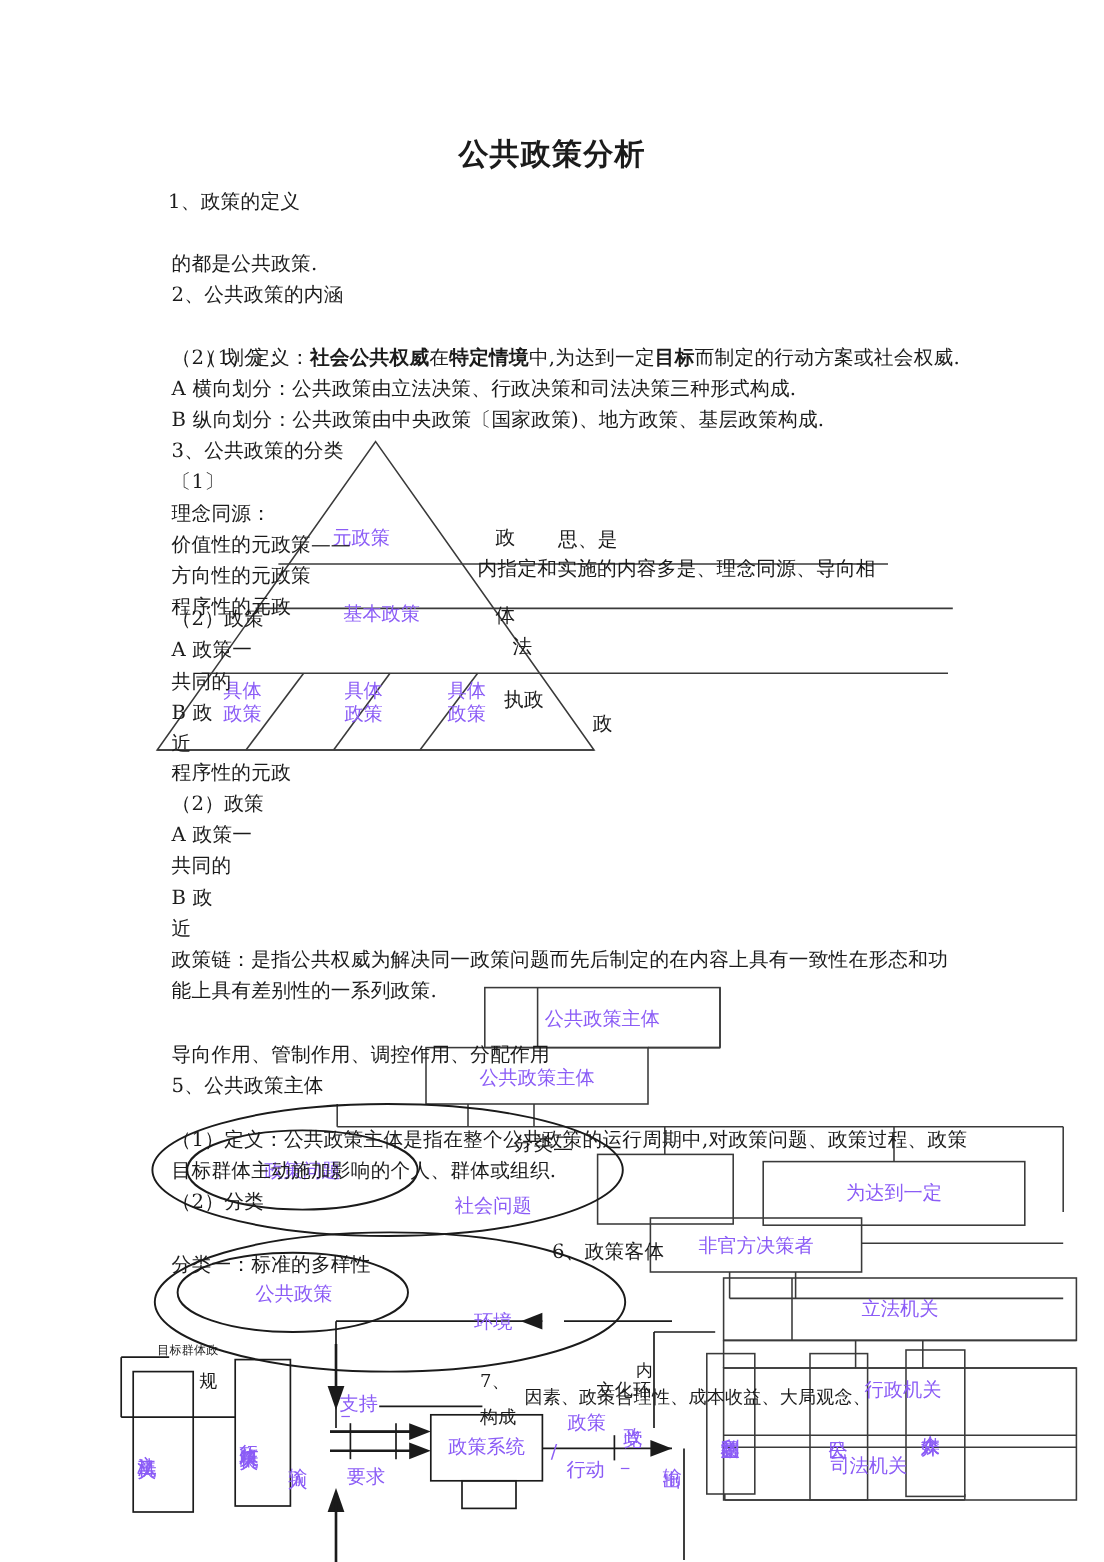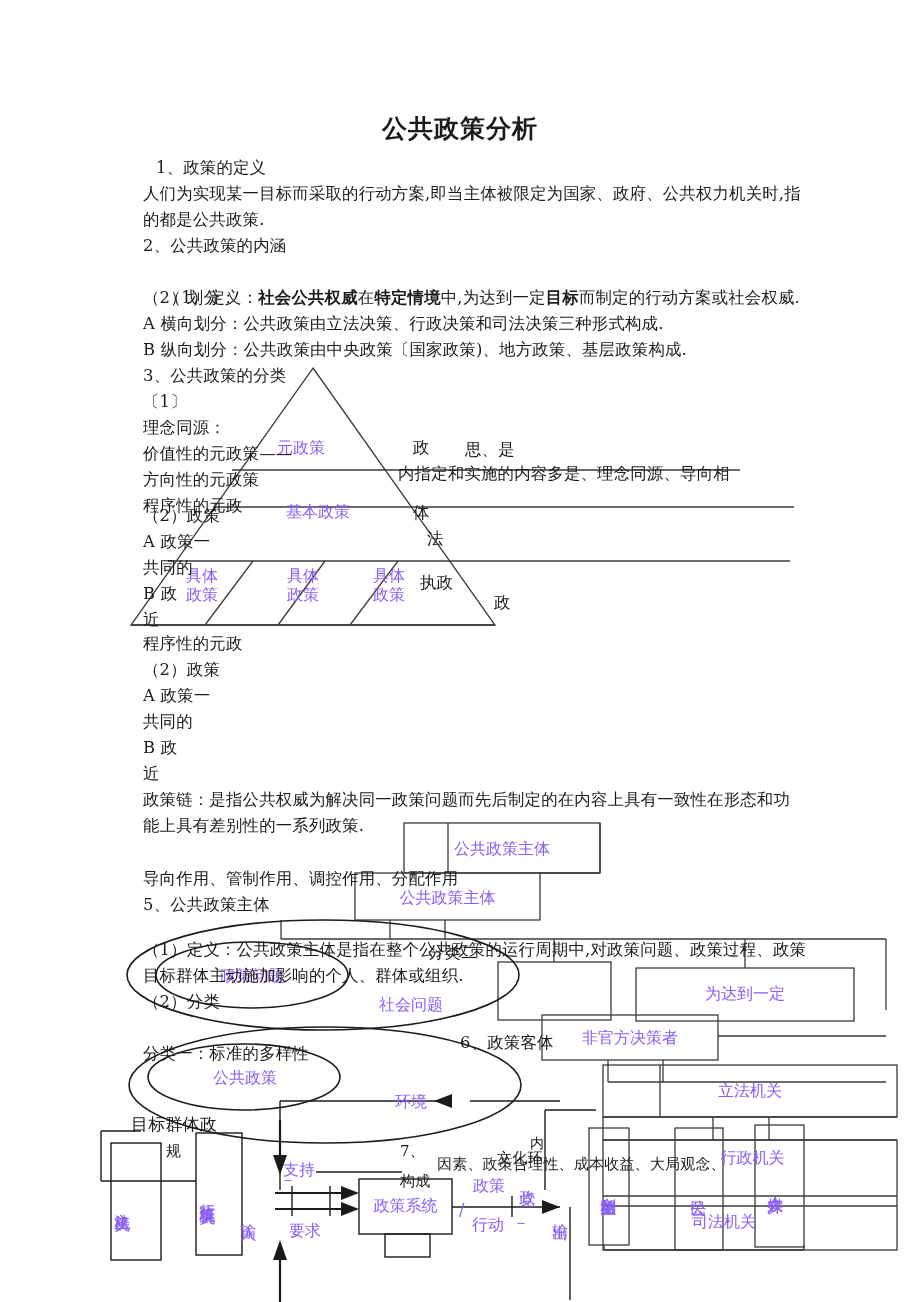"1、政策的定义" div.txt { left: 156px -> 140px }
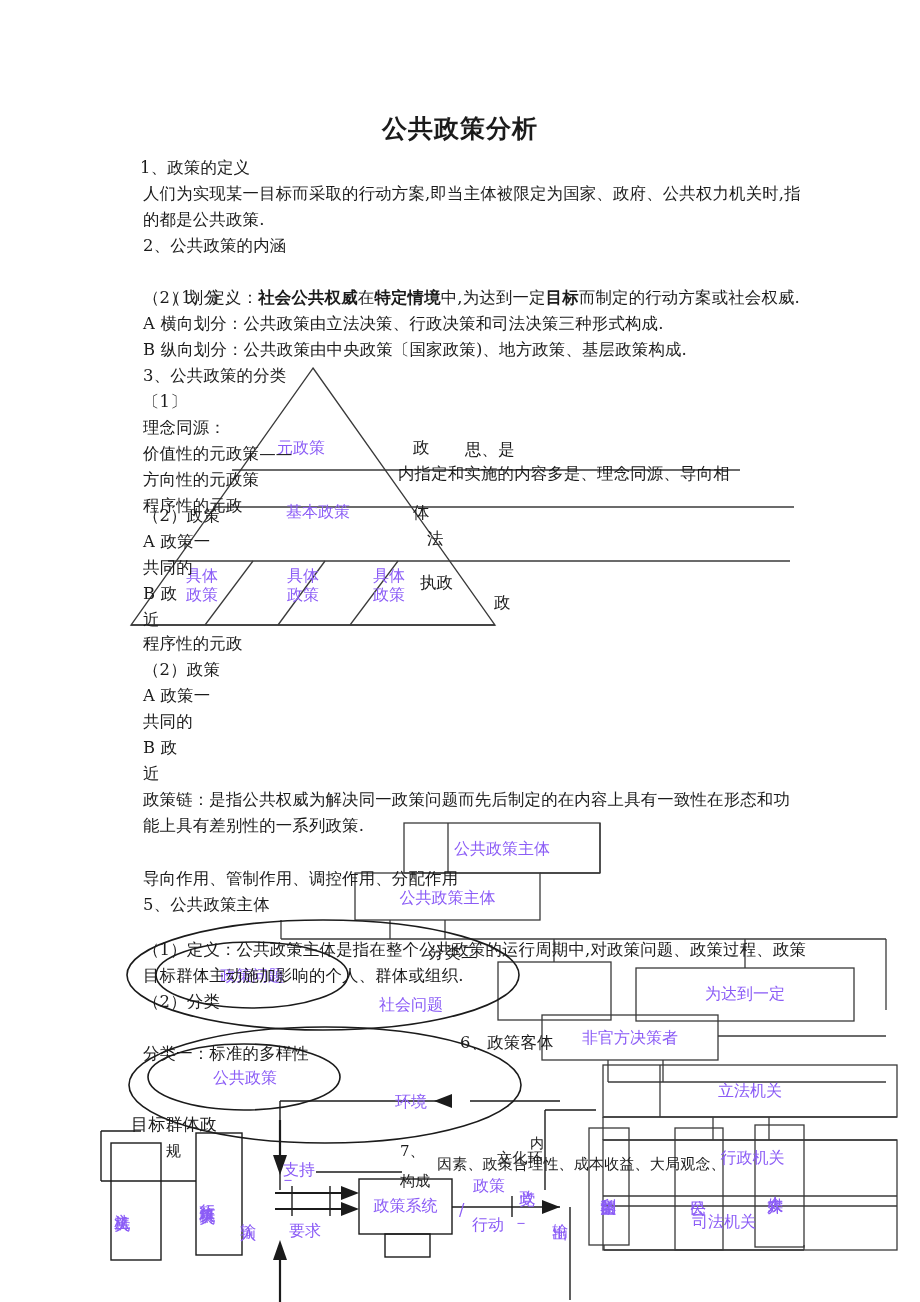"人们为实现某一目标而采取的行动方案,即当主体被限定为国家、政府、公共权力机关时," div.txt { html: <div>人们为实现某一目标而采取的行动方案,即当主体被限定为国家、政府、公共权力机关时,指</div> -> none }
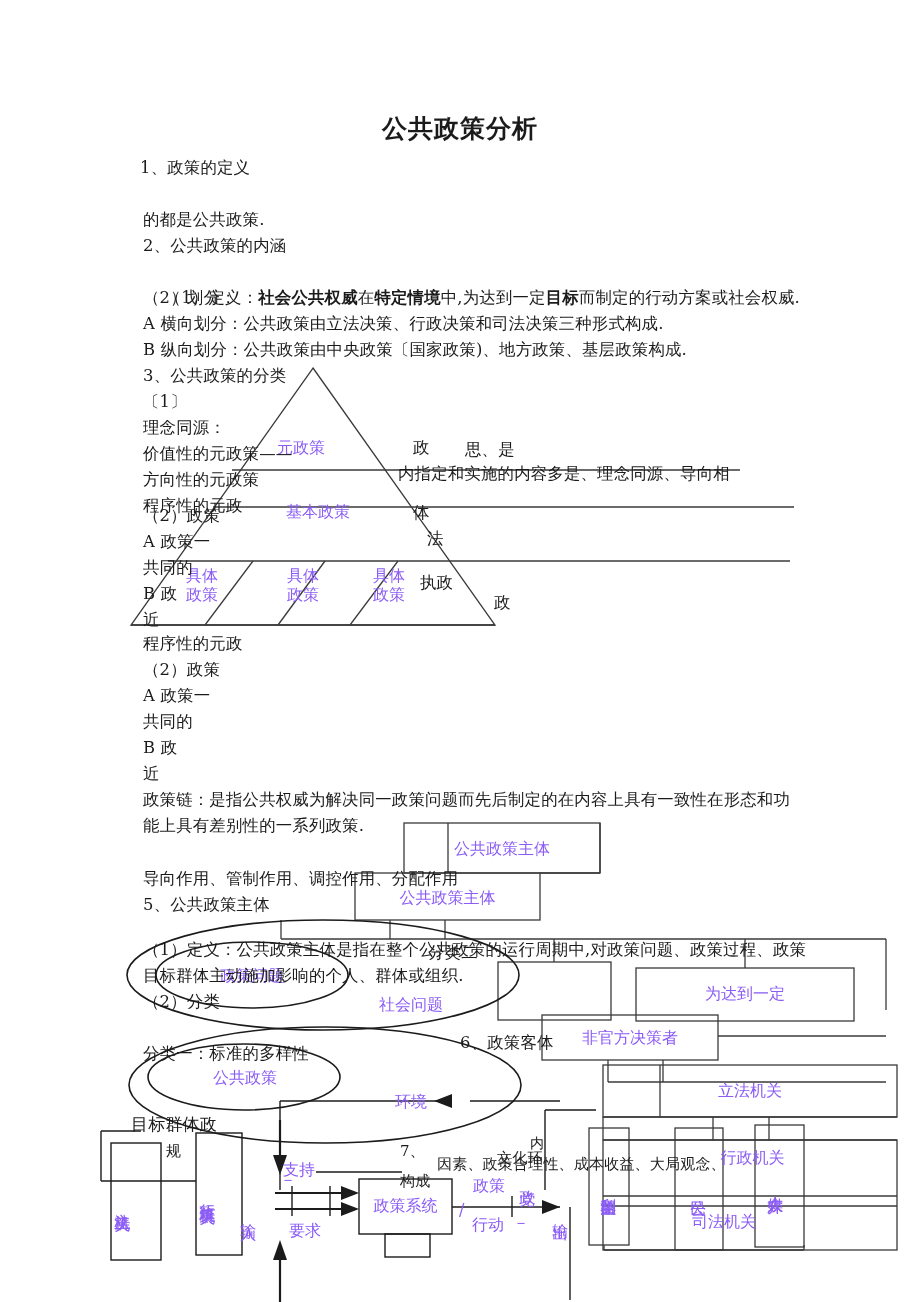"目标群体政" div.txt { font-family: Liberation Mono, monospace -> none; font-size: 17px -> 10px }
